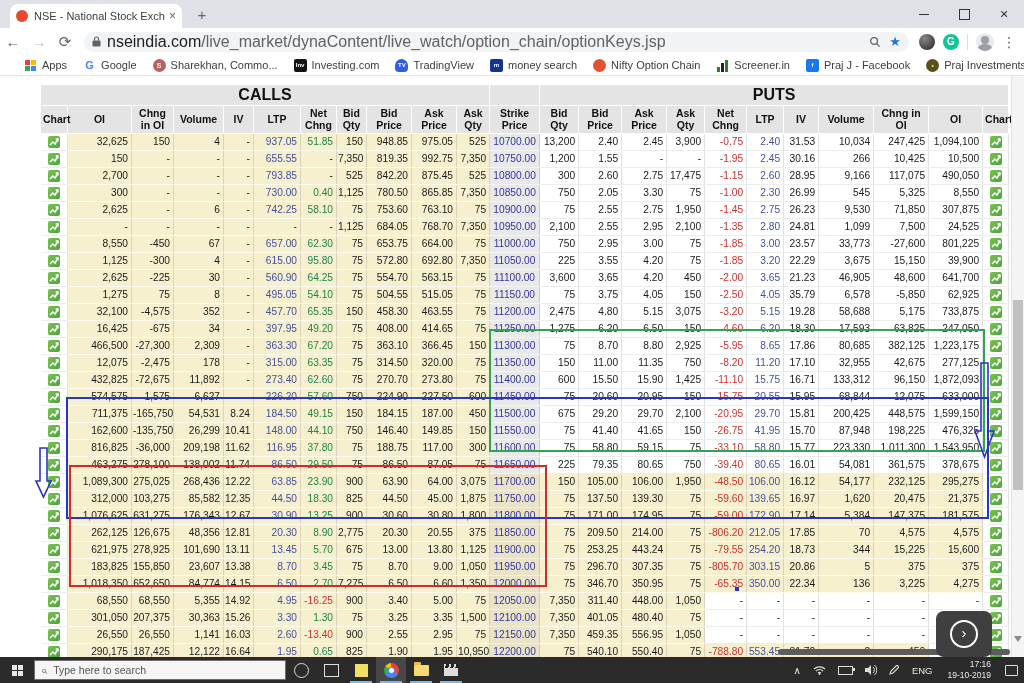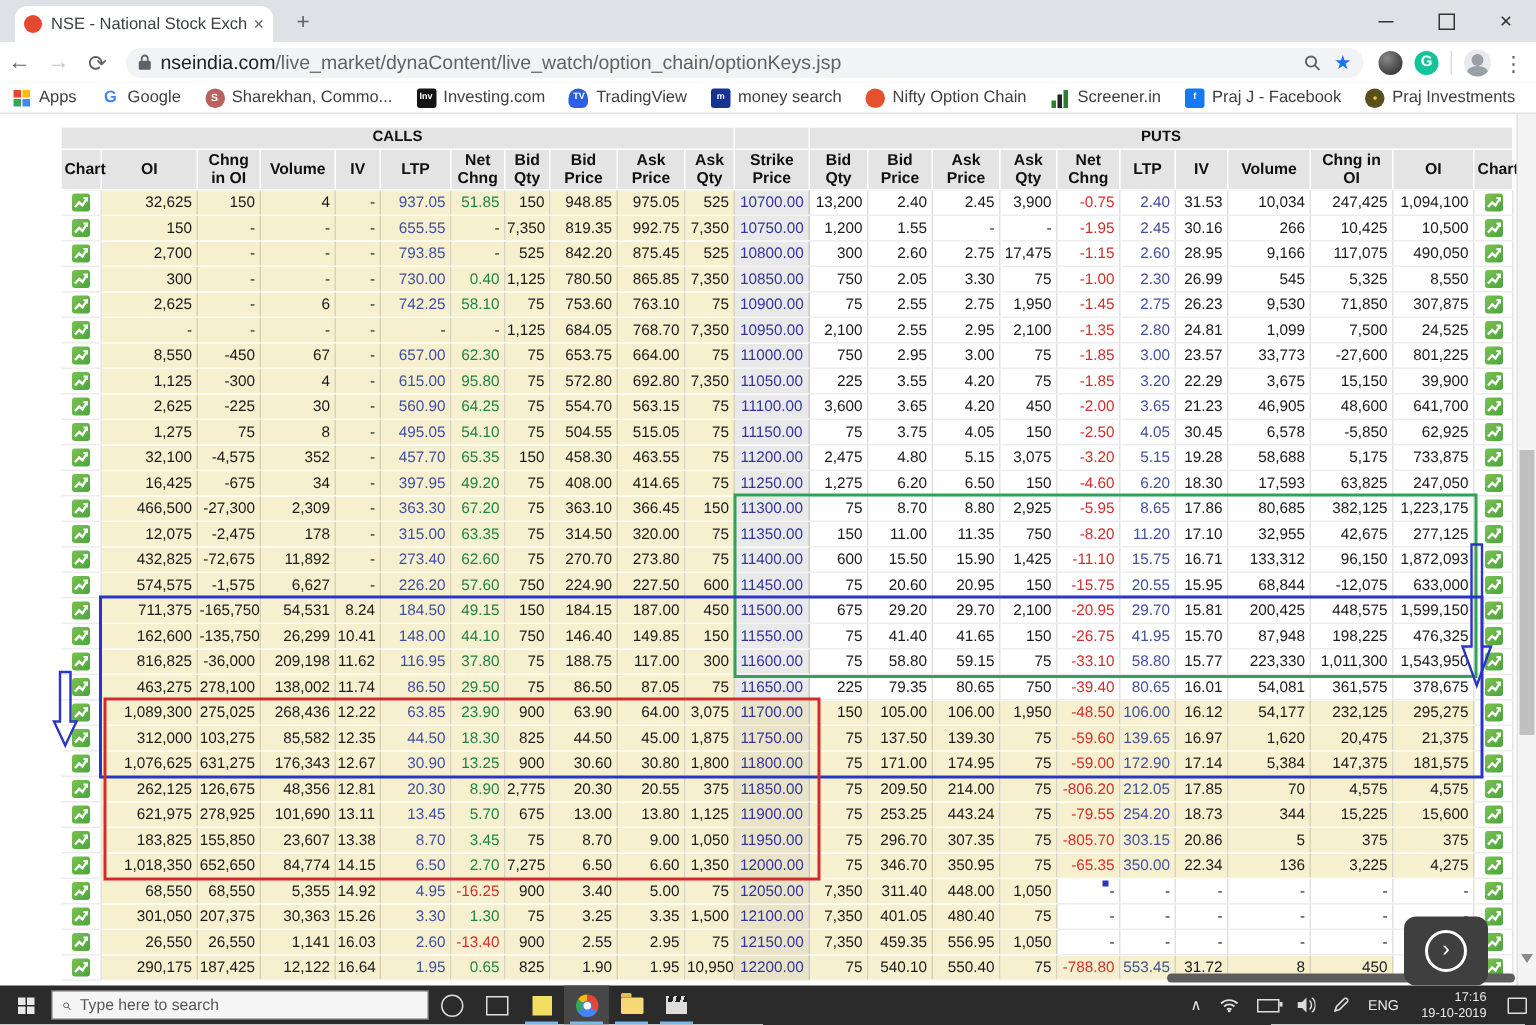"nseindia.com/live_market/dynaContent/liv" #urltext { font-size: 13px -> 16px }
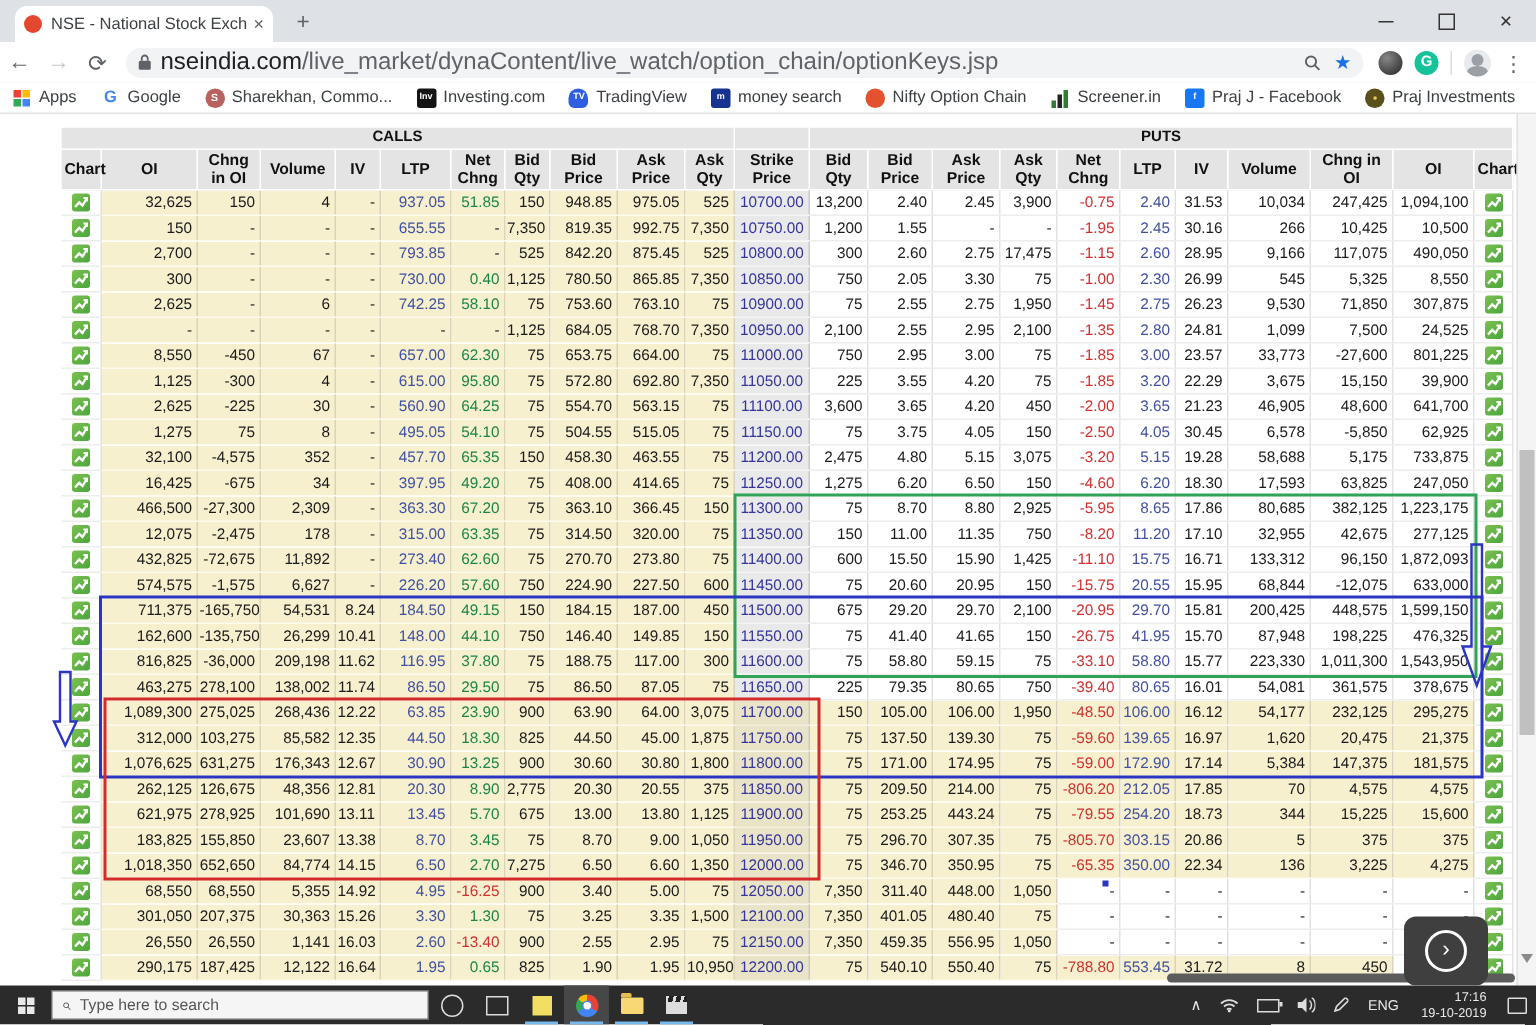"Apps" #bookmarksbar { padding-left: 8px -> 24px }
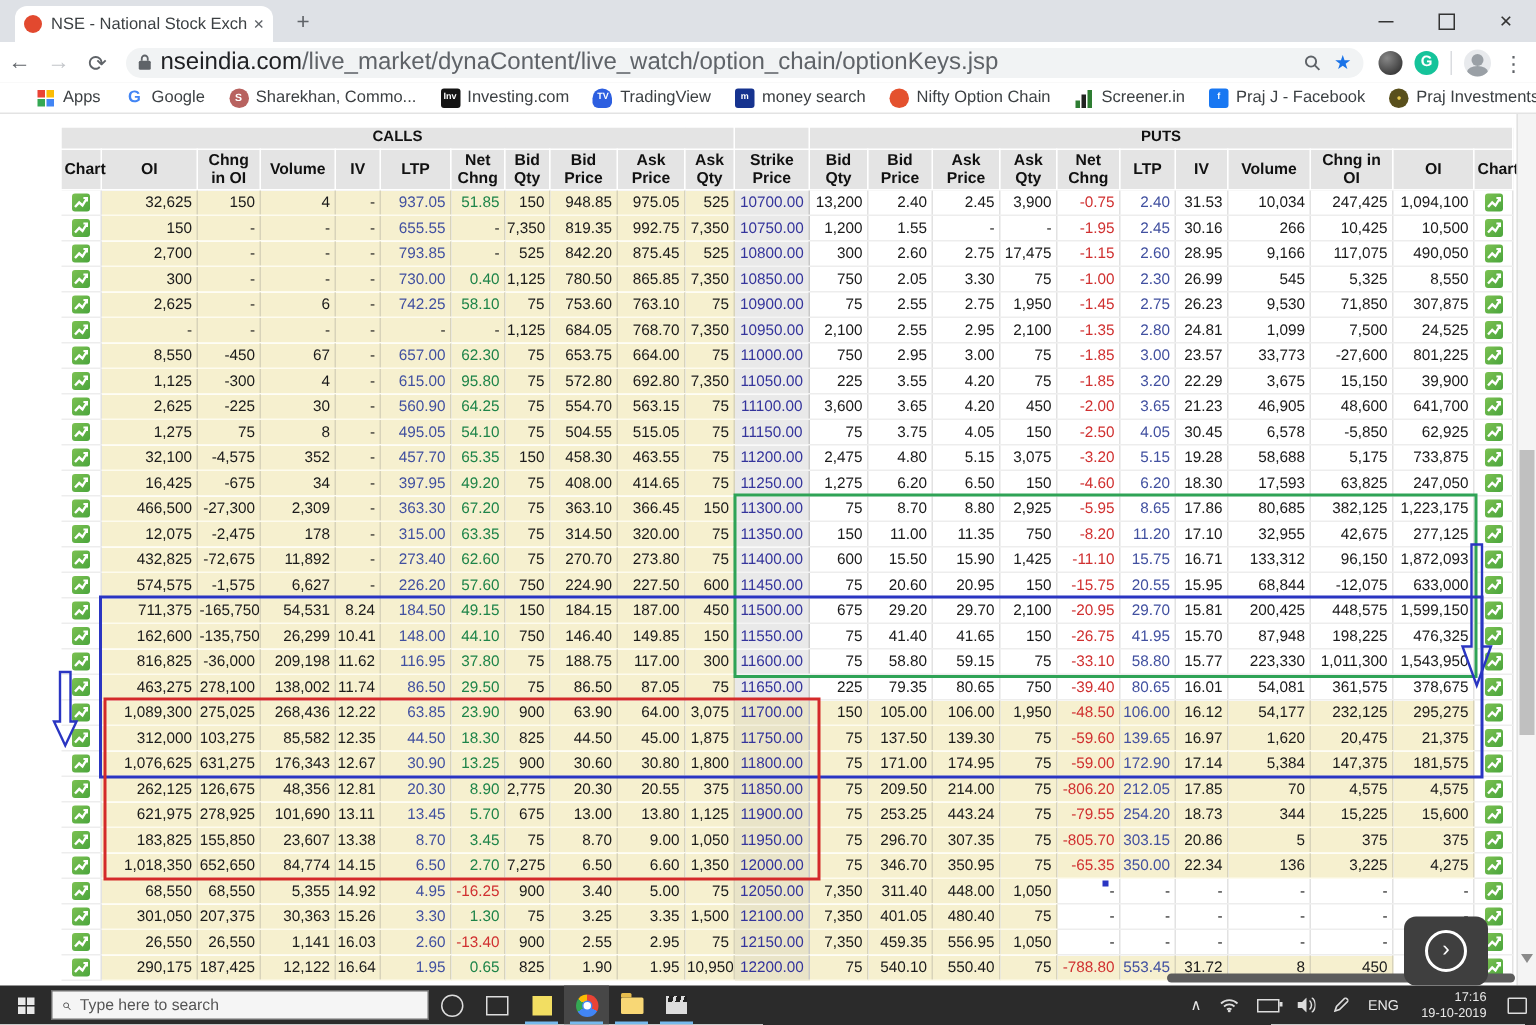"CALLS" #oc th.grp { font-size: 10px -> 16px }
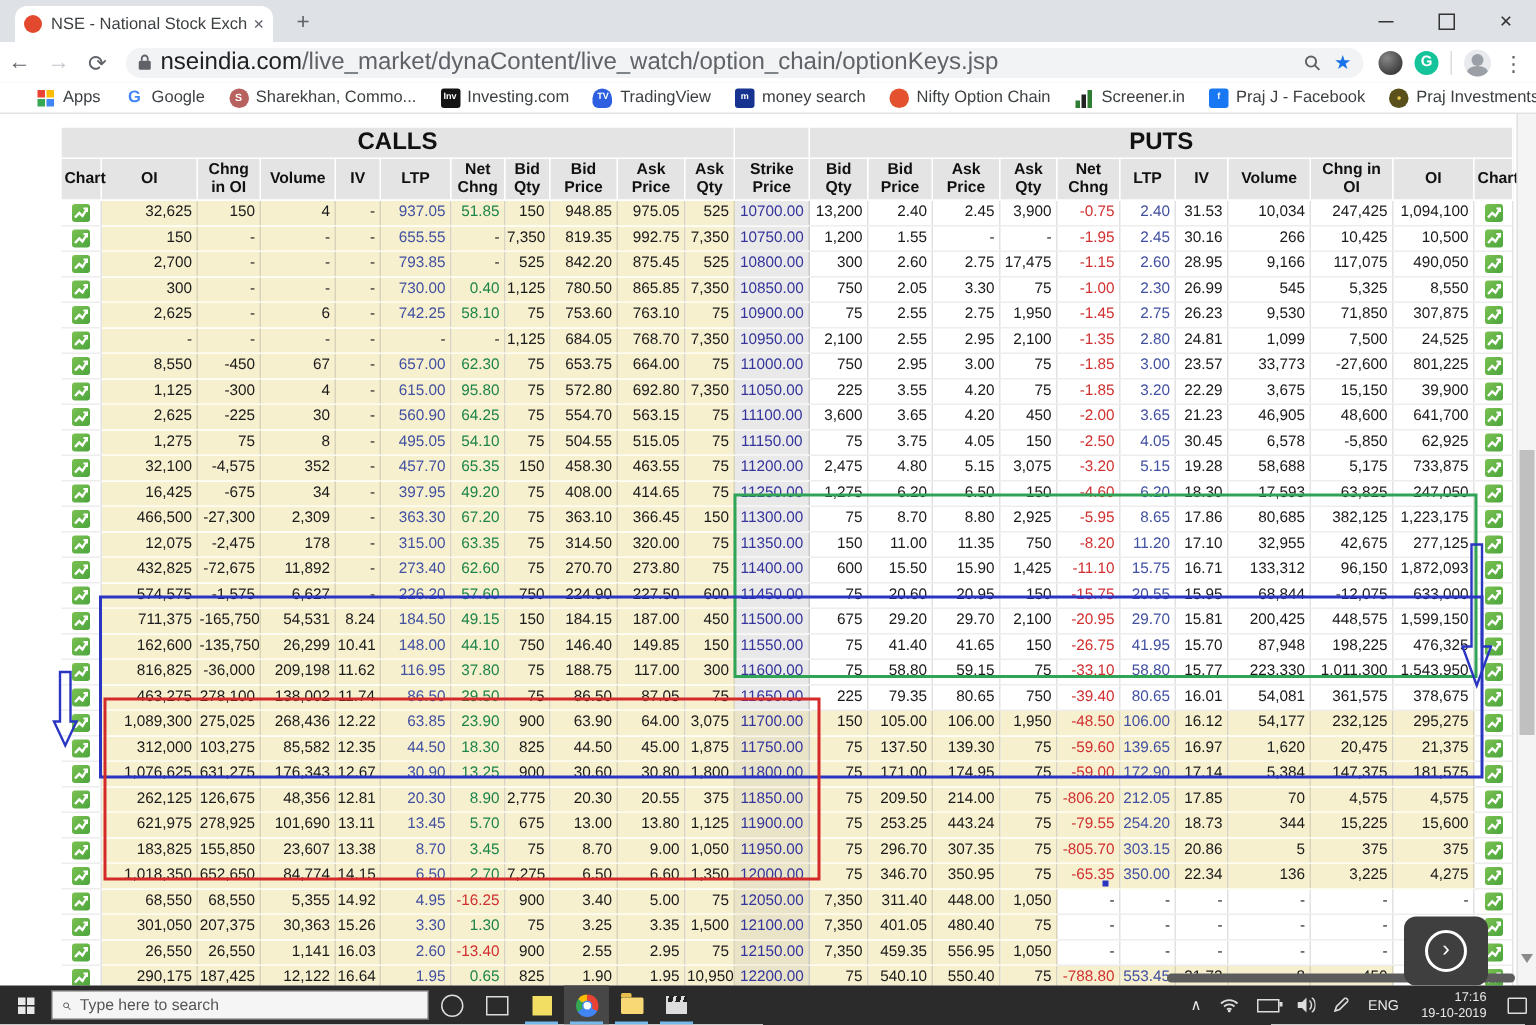"30.45" td.w { text: 30.45 -> 35.79 }
